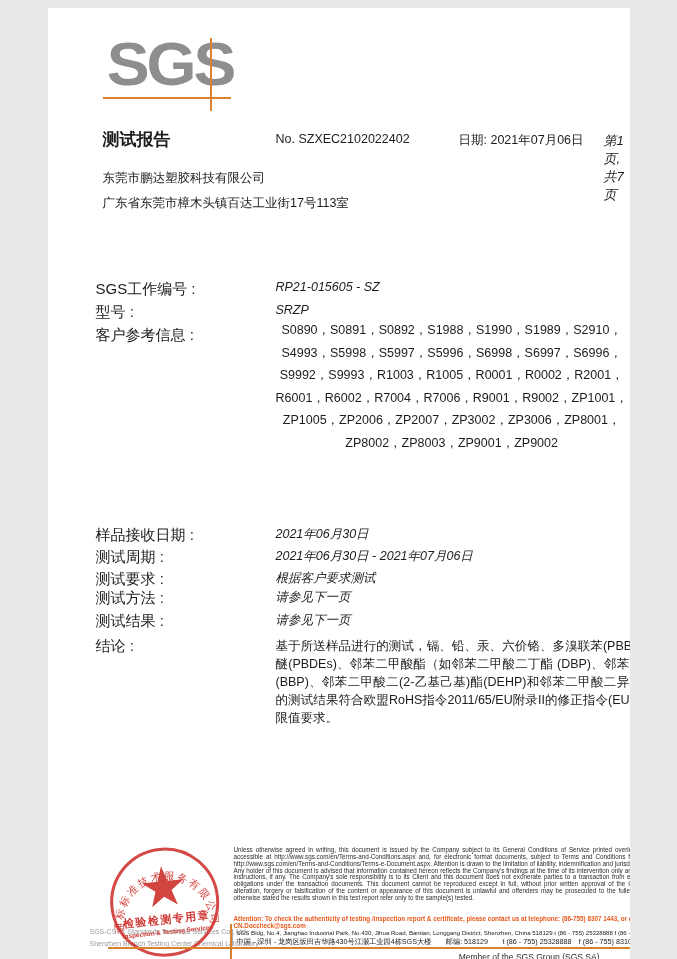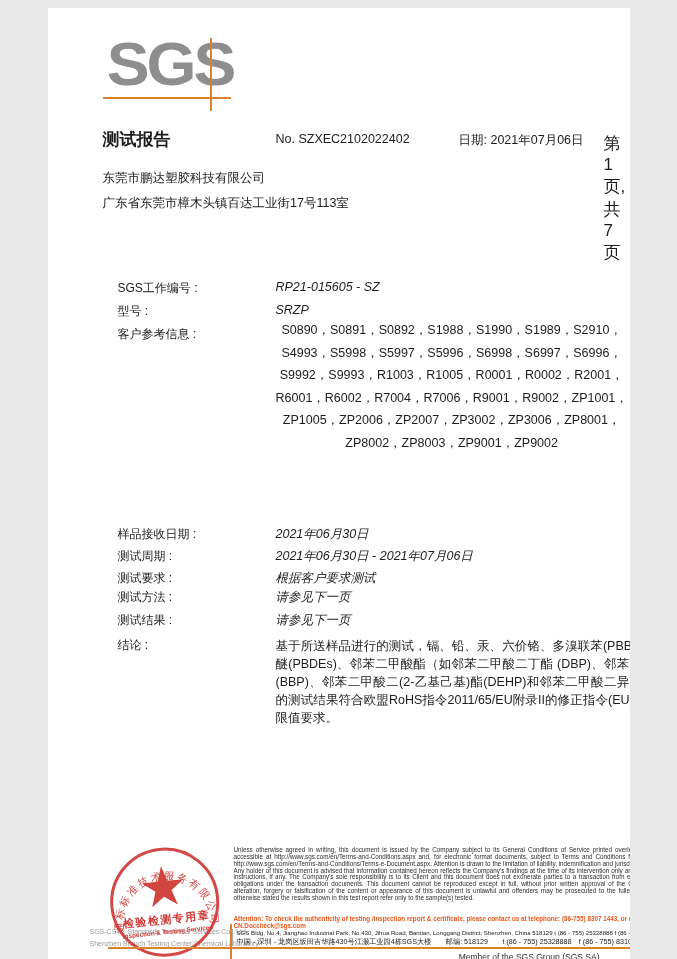"第1页,共7页" .page-info { font-size: 17px -> 13px; font-style: none -> italic }
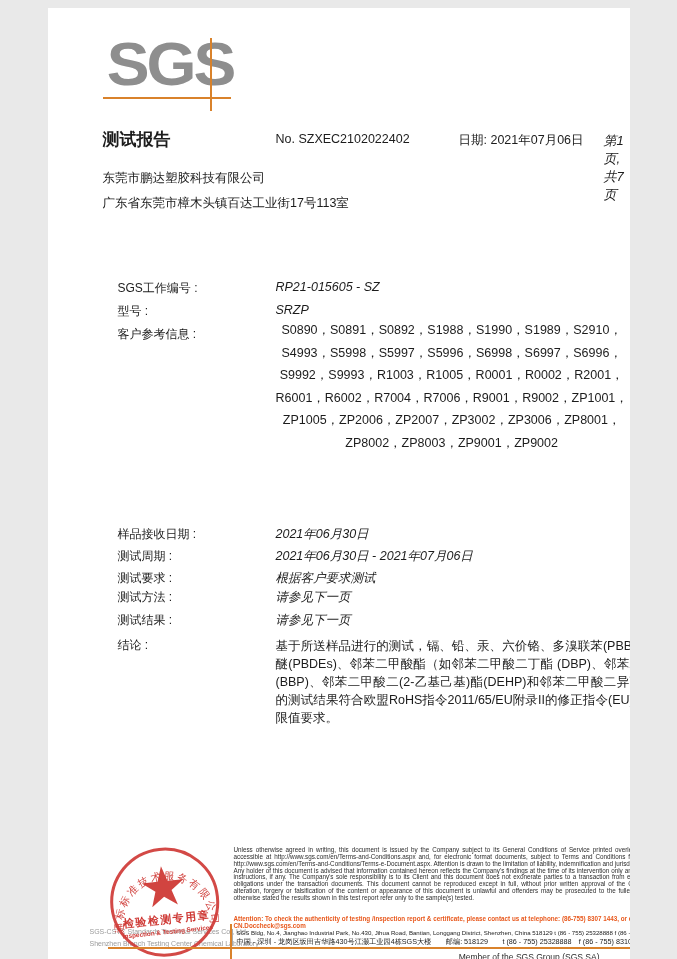"SGS工作编号 :" .lbl { font-size: 12px -> 15px; left: 70px -> 48px }
